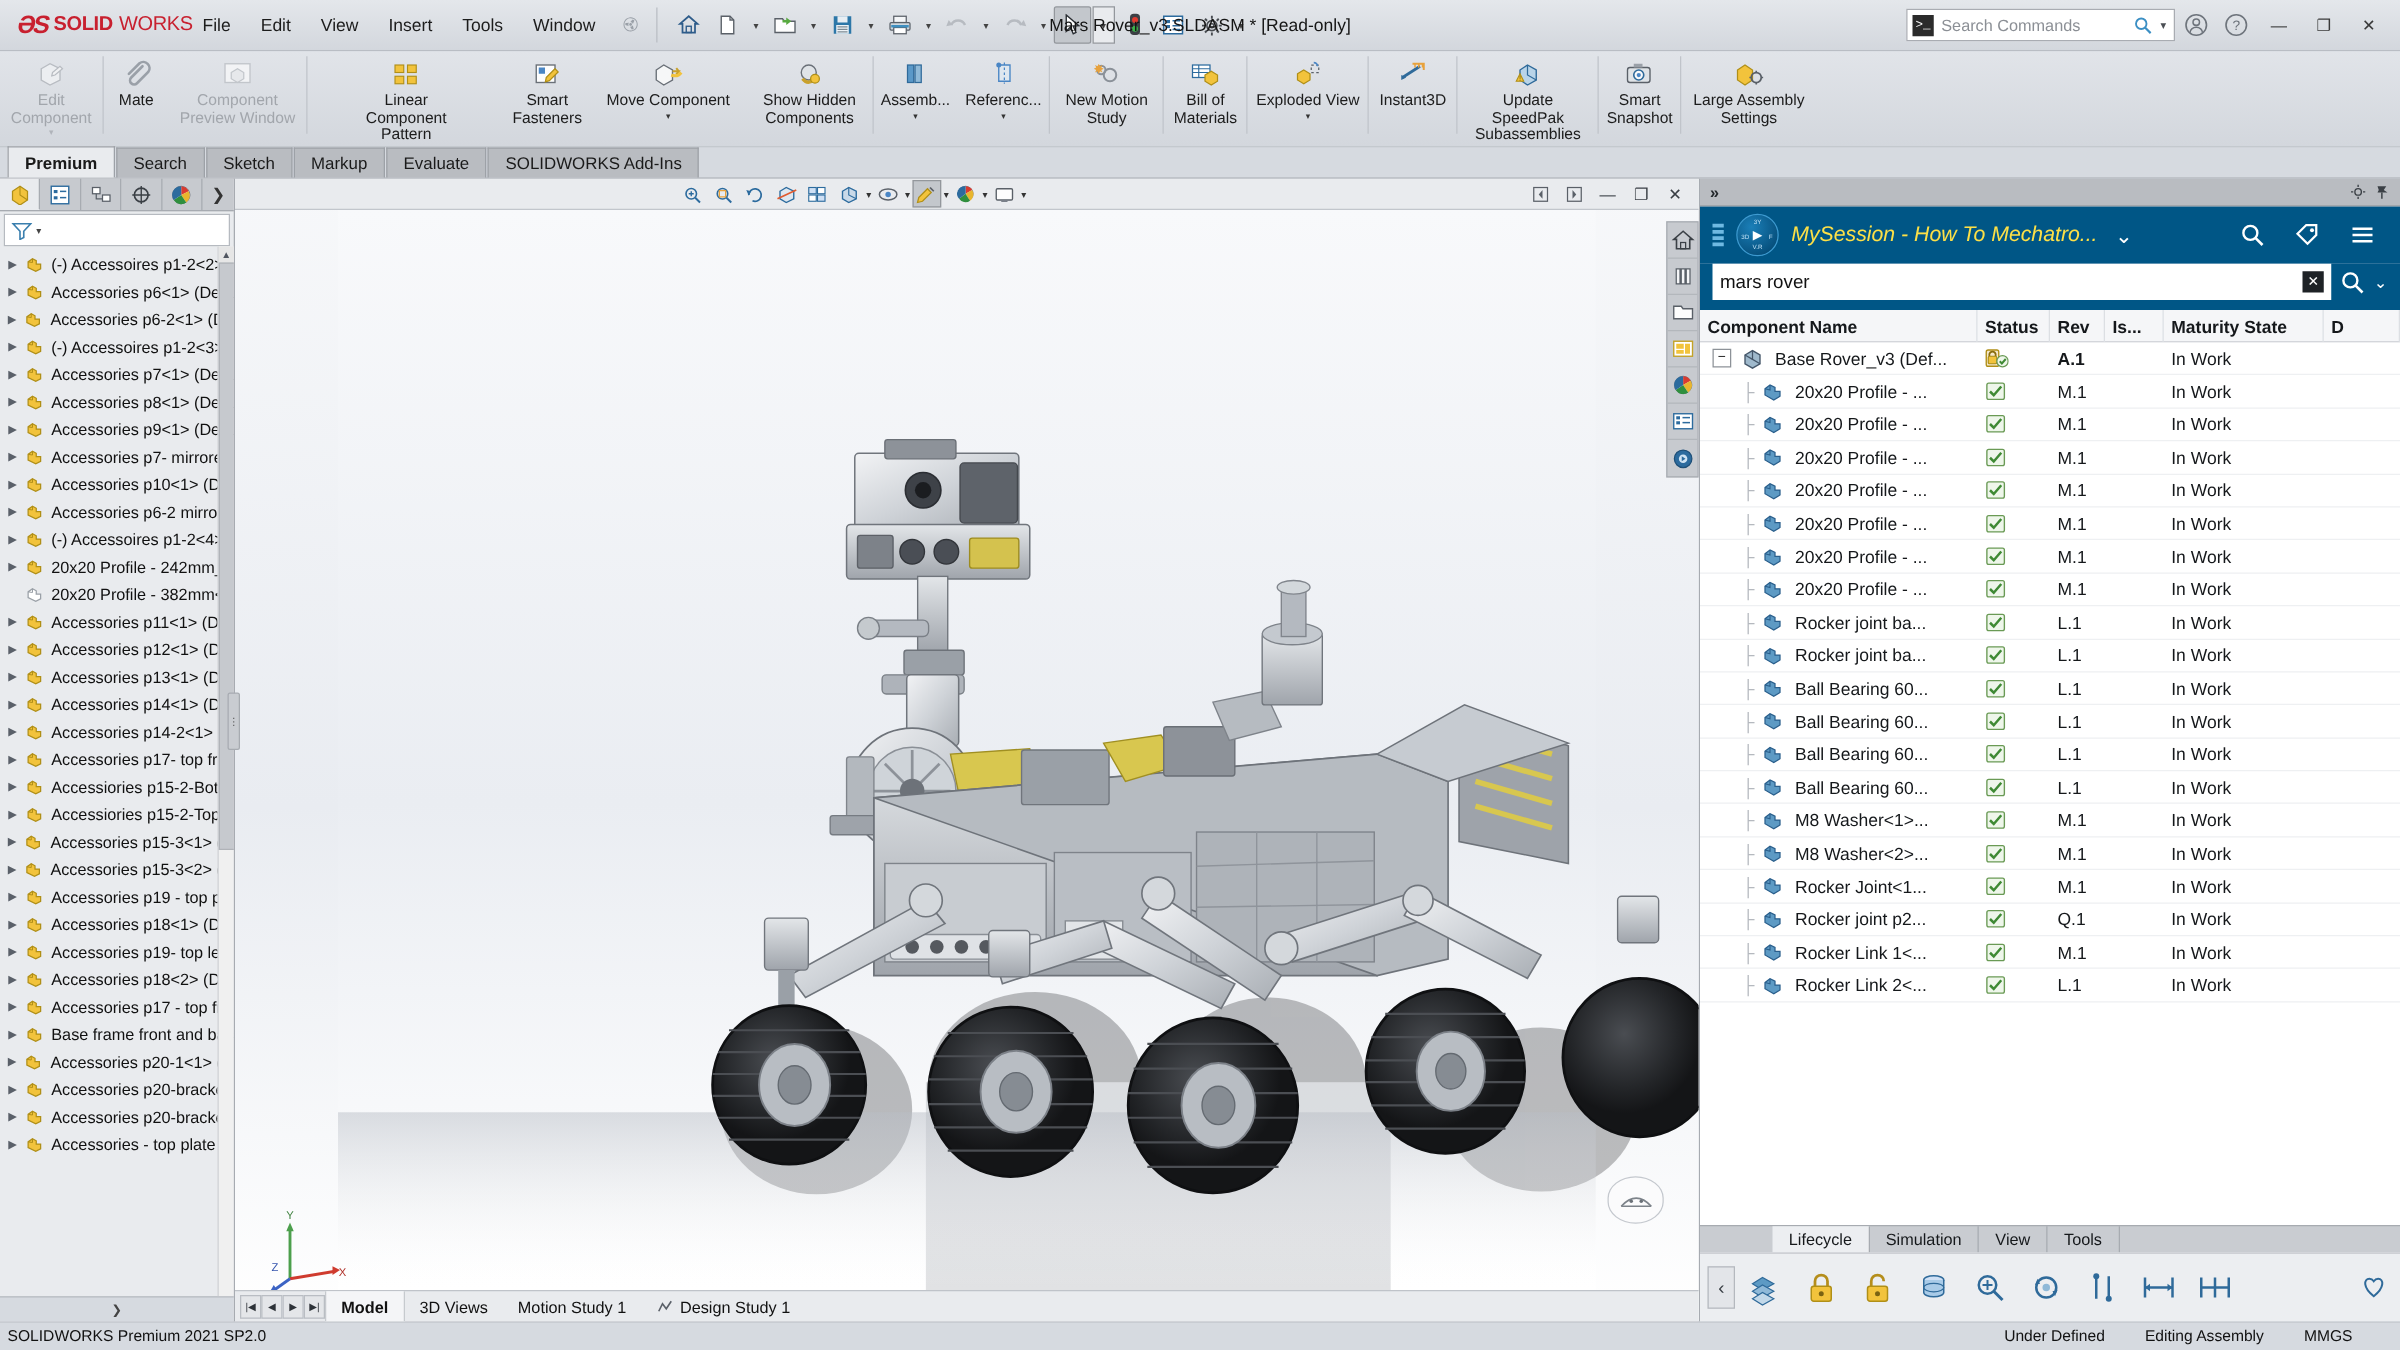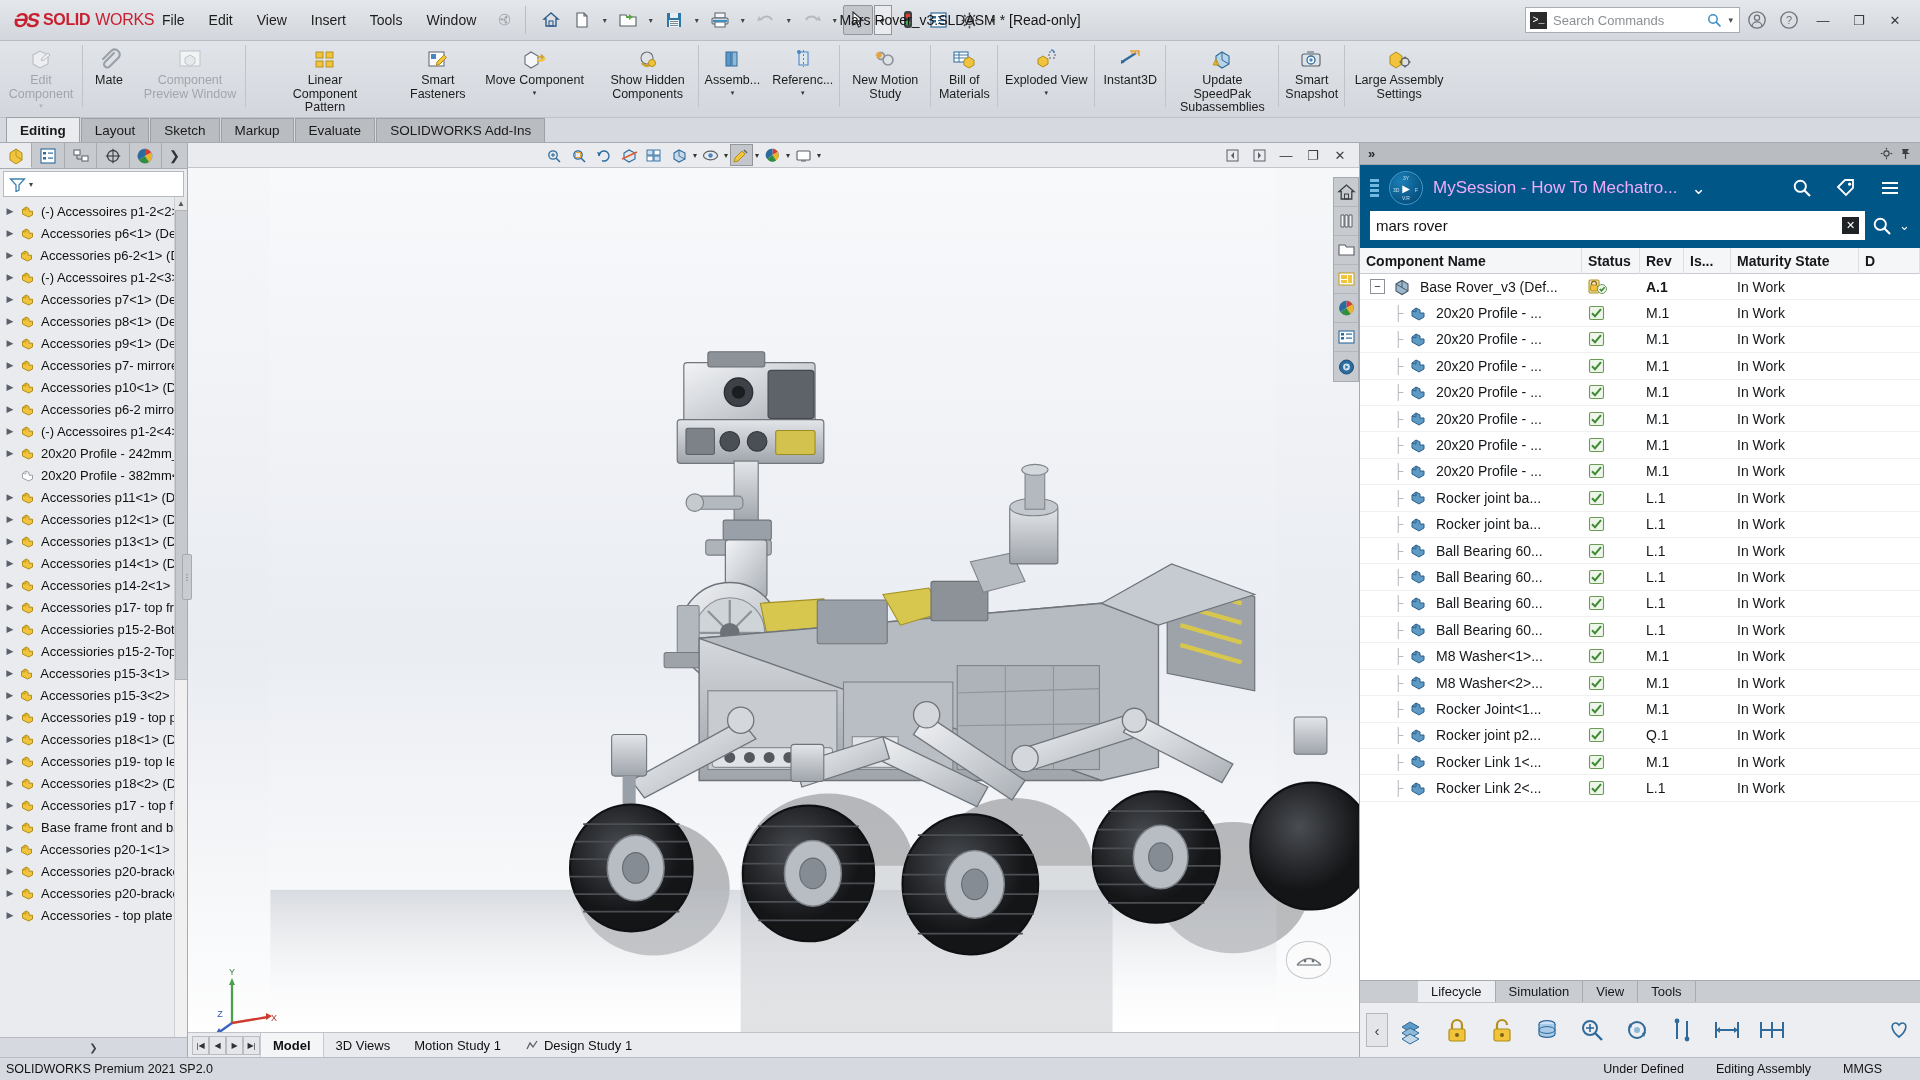"Editing" div.tab { text: Editing -> Premium }
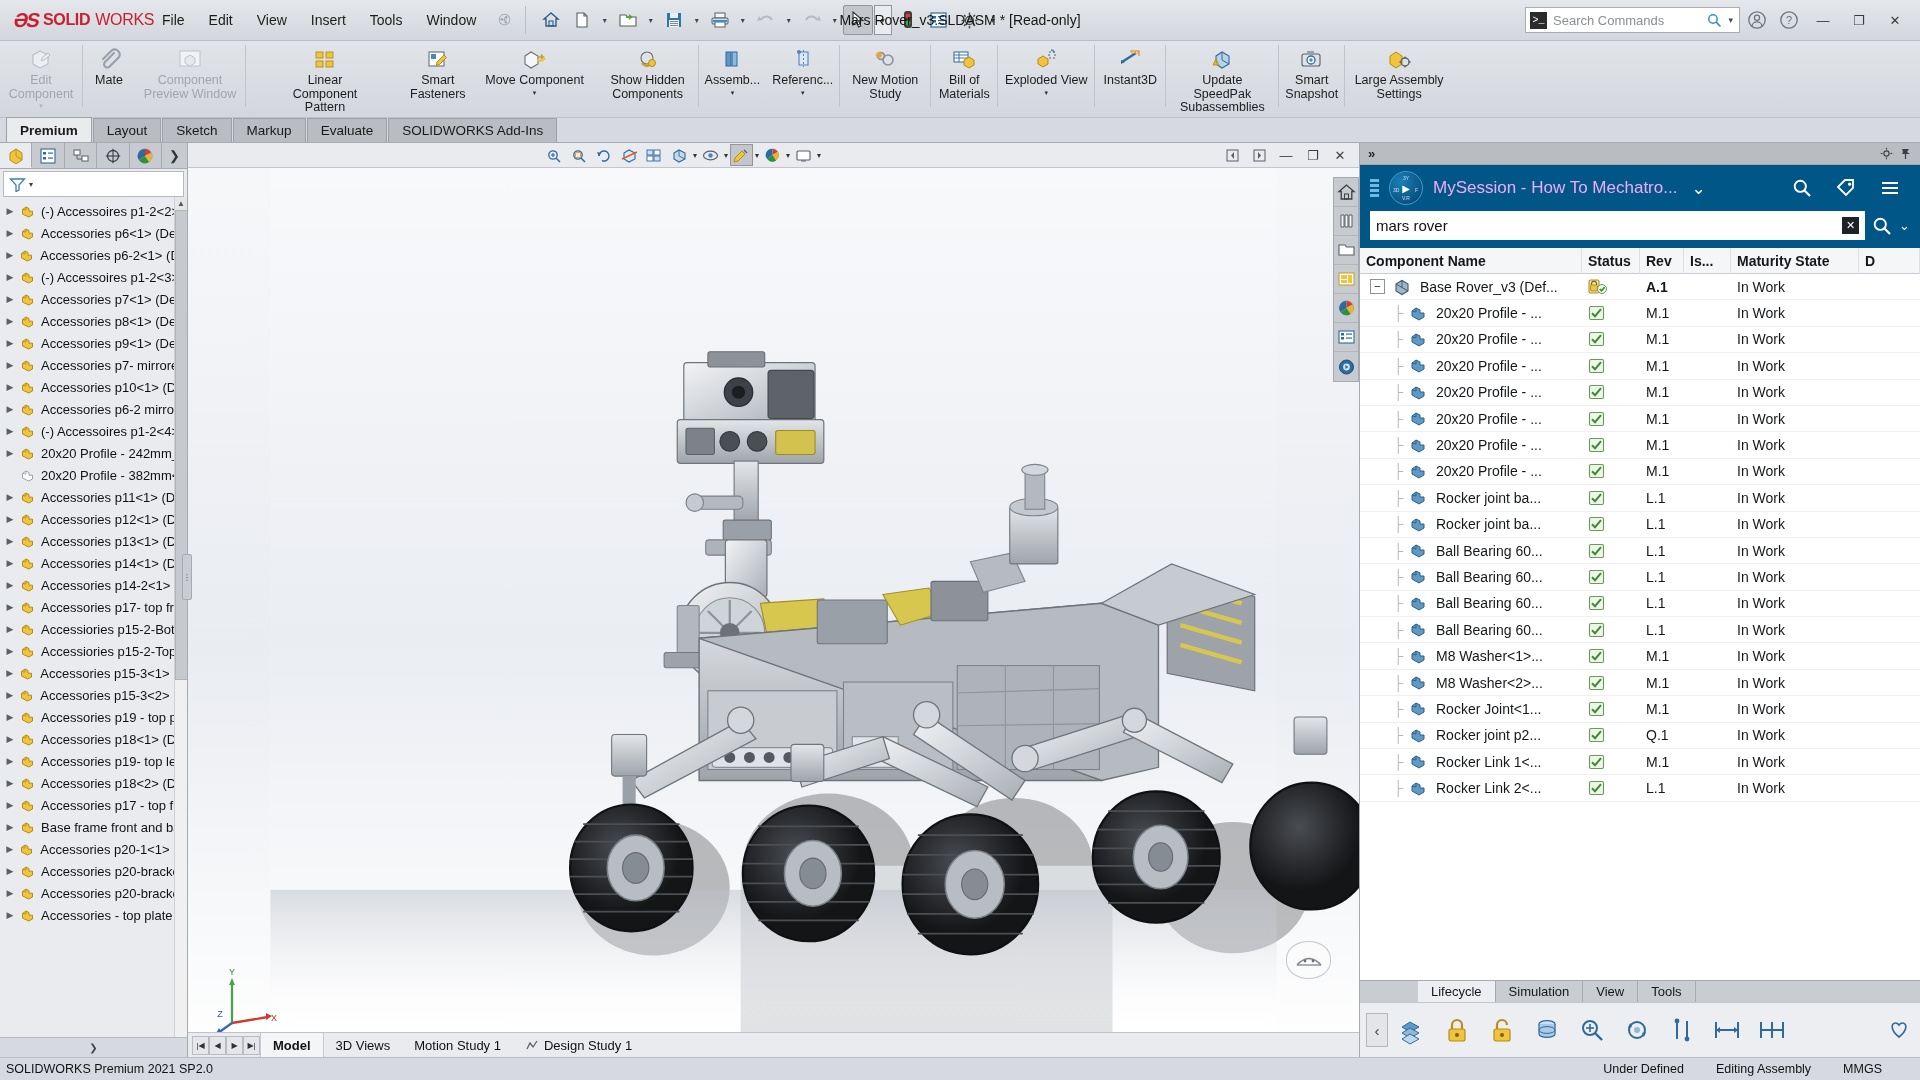"Layout" div.tab { text: Layout -> Search }
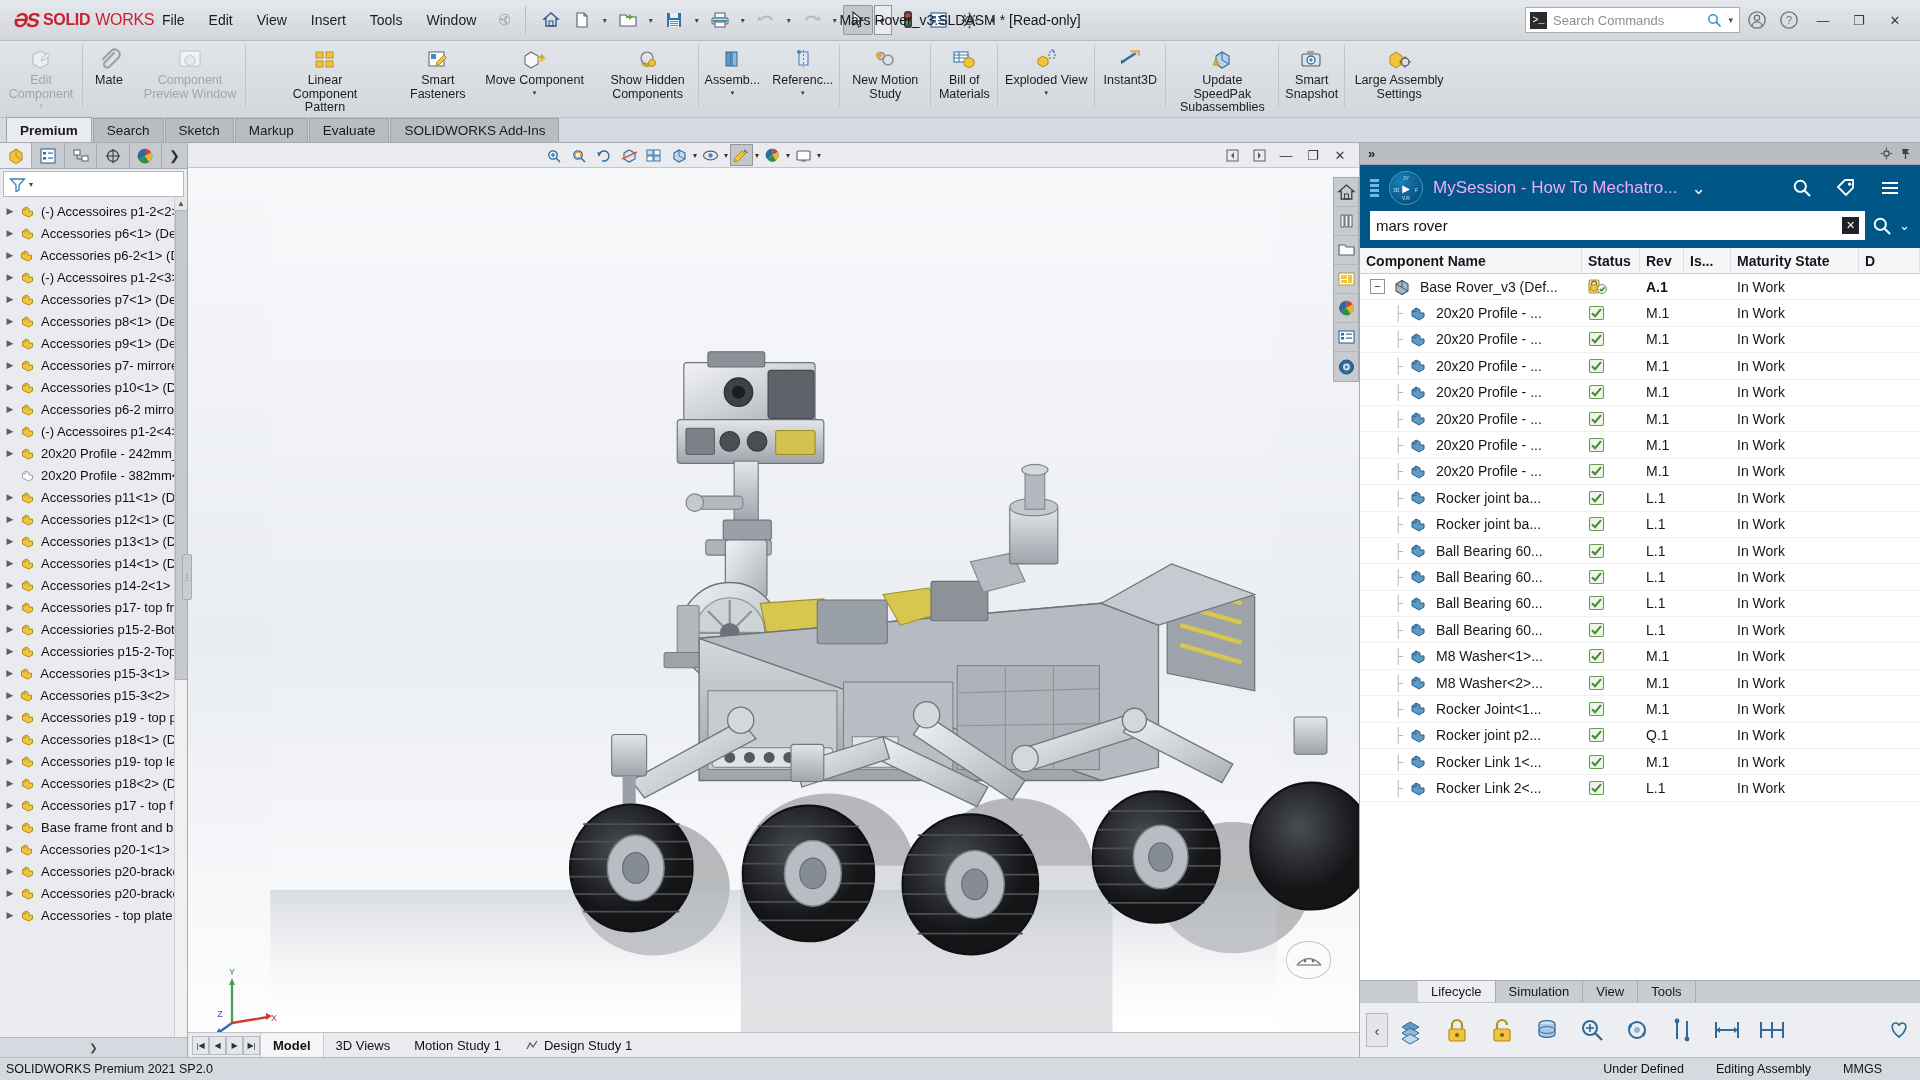"MySession - How To Mechatro..." .dx-title { color: #f0abfc -> #fde047; font-style: none -> italic }
